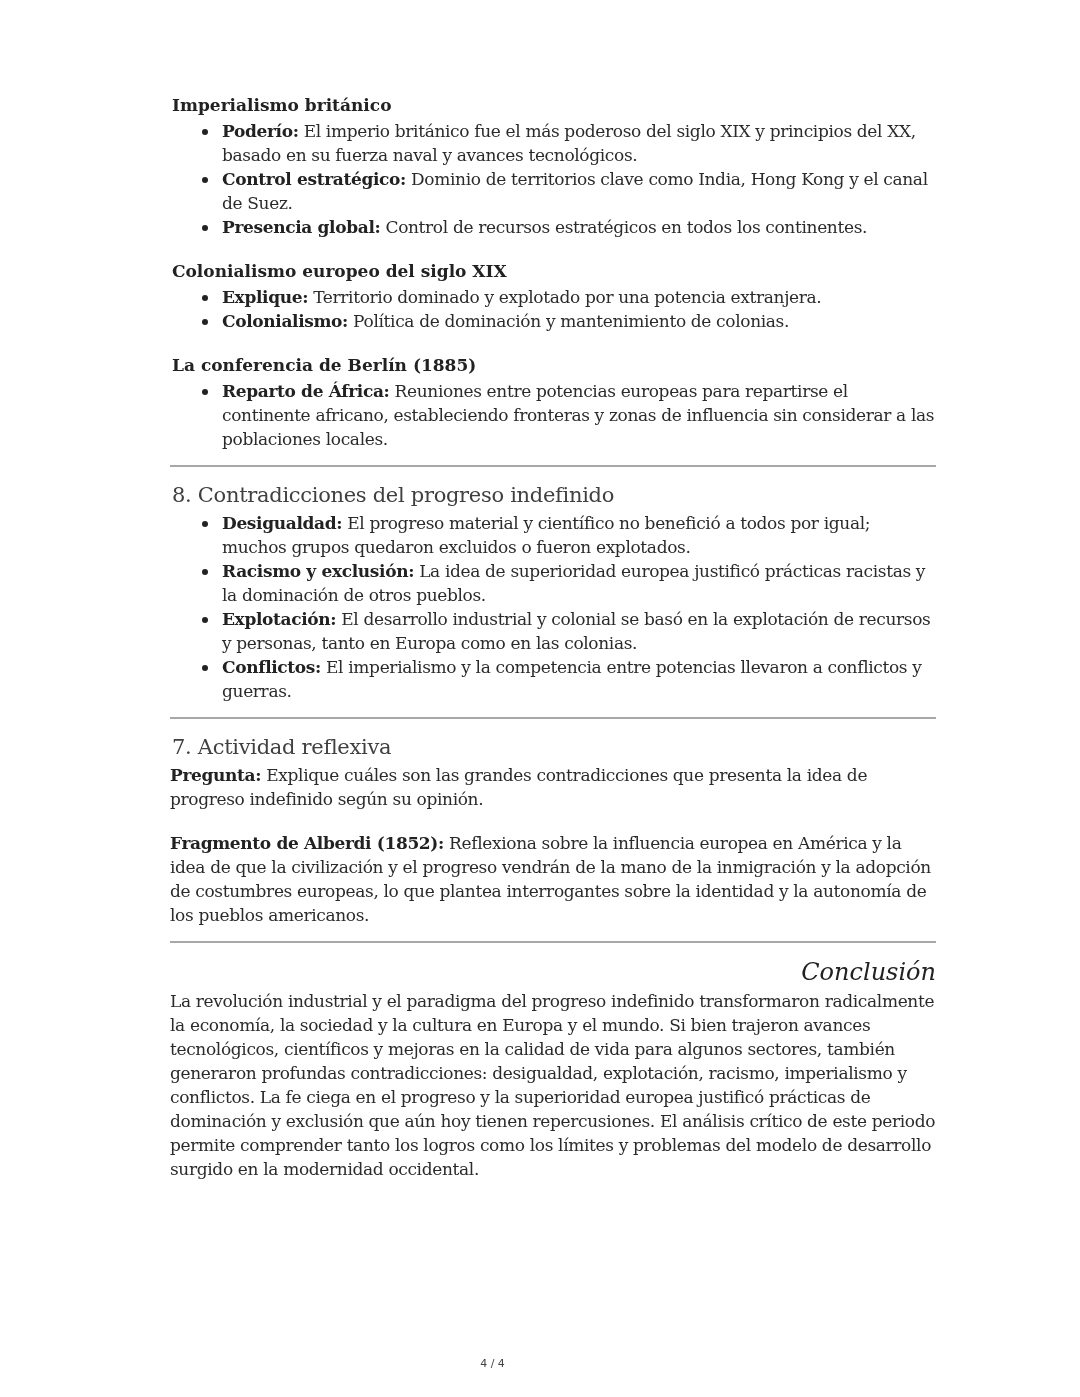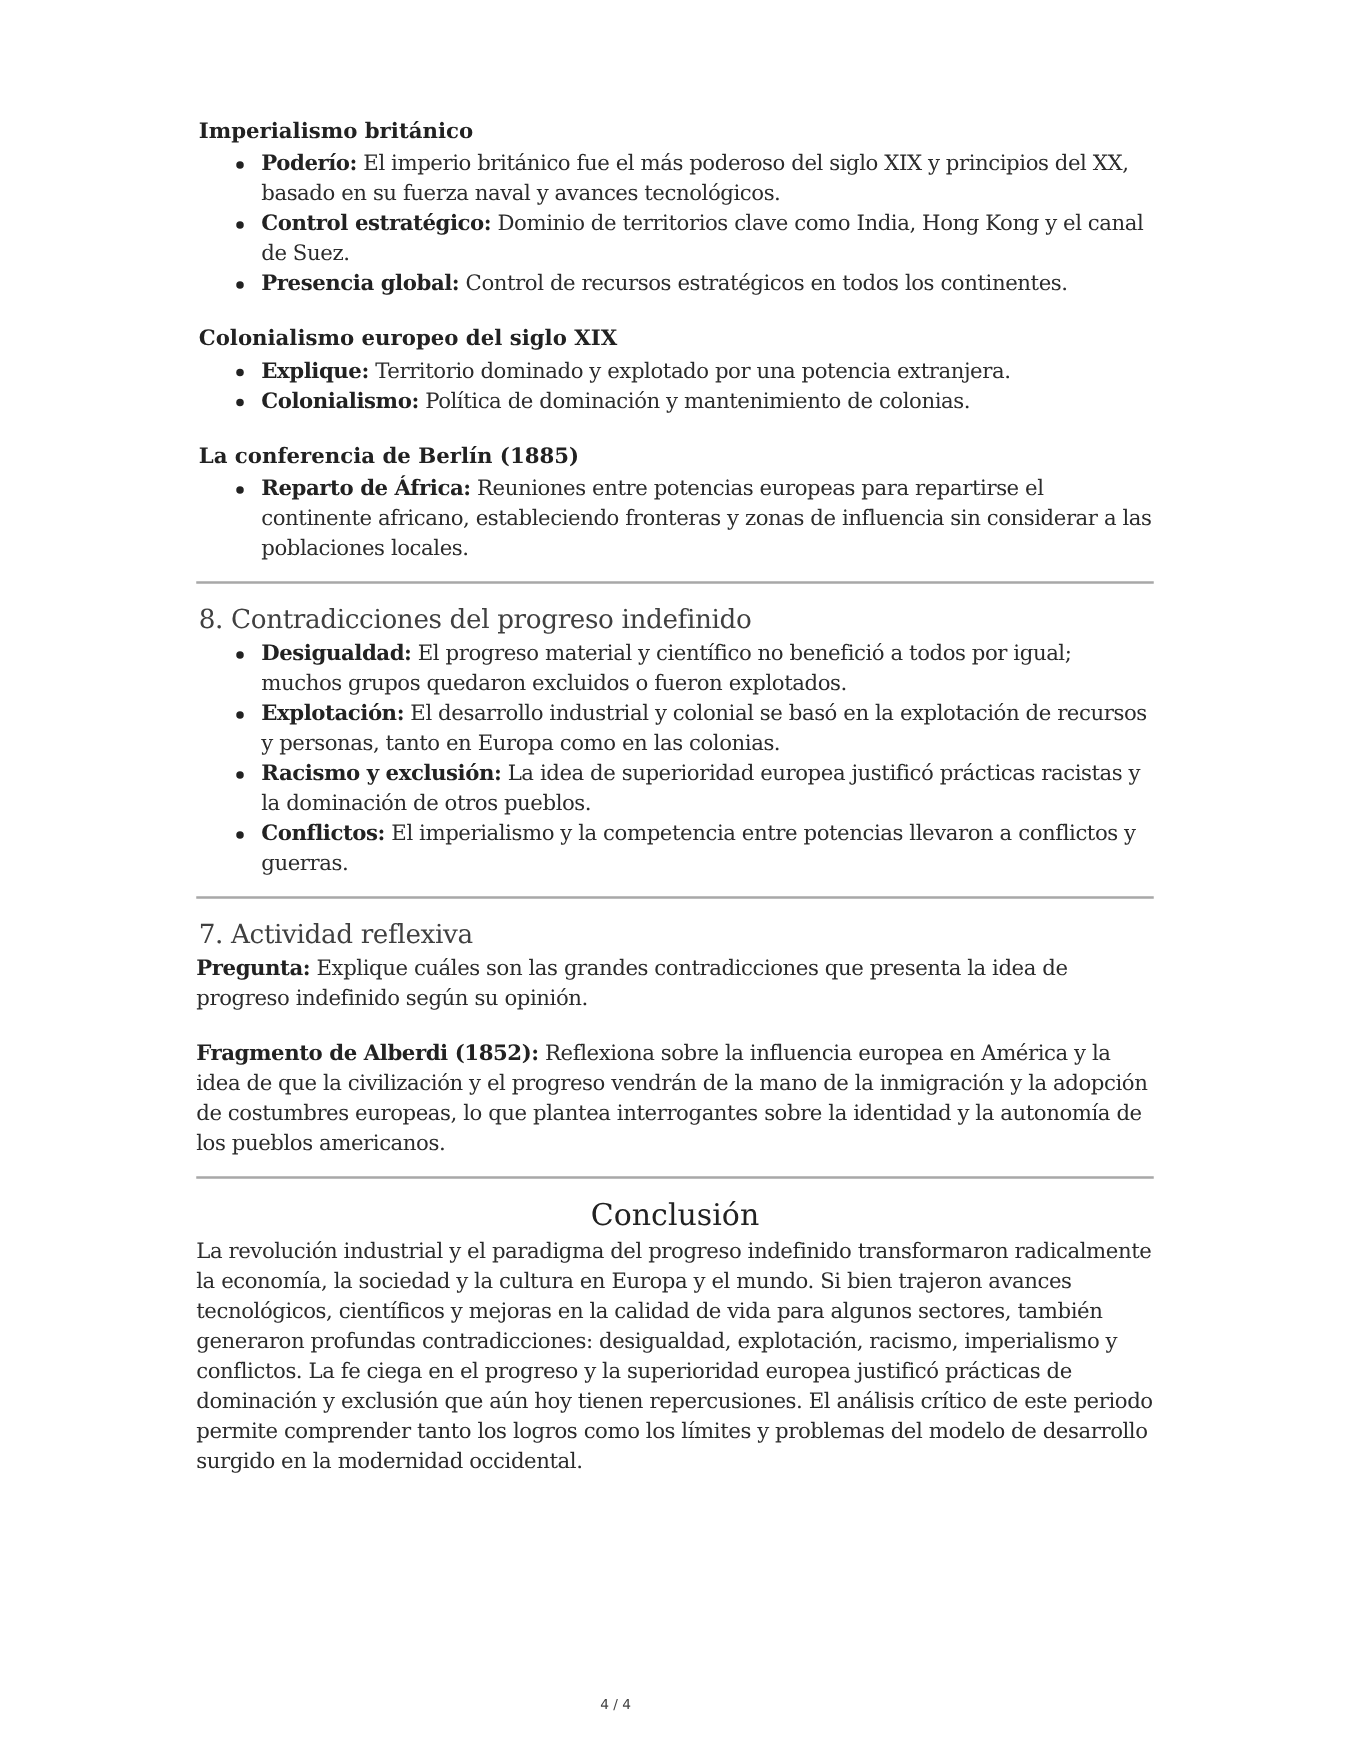"Imperialismo británico" .page { left: 157px -> 170px }
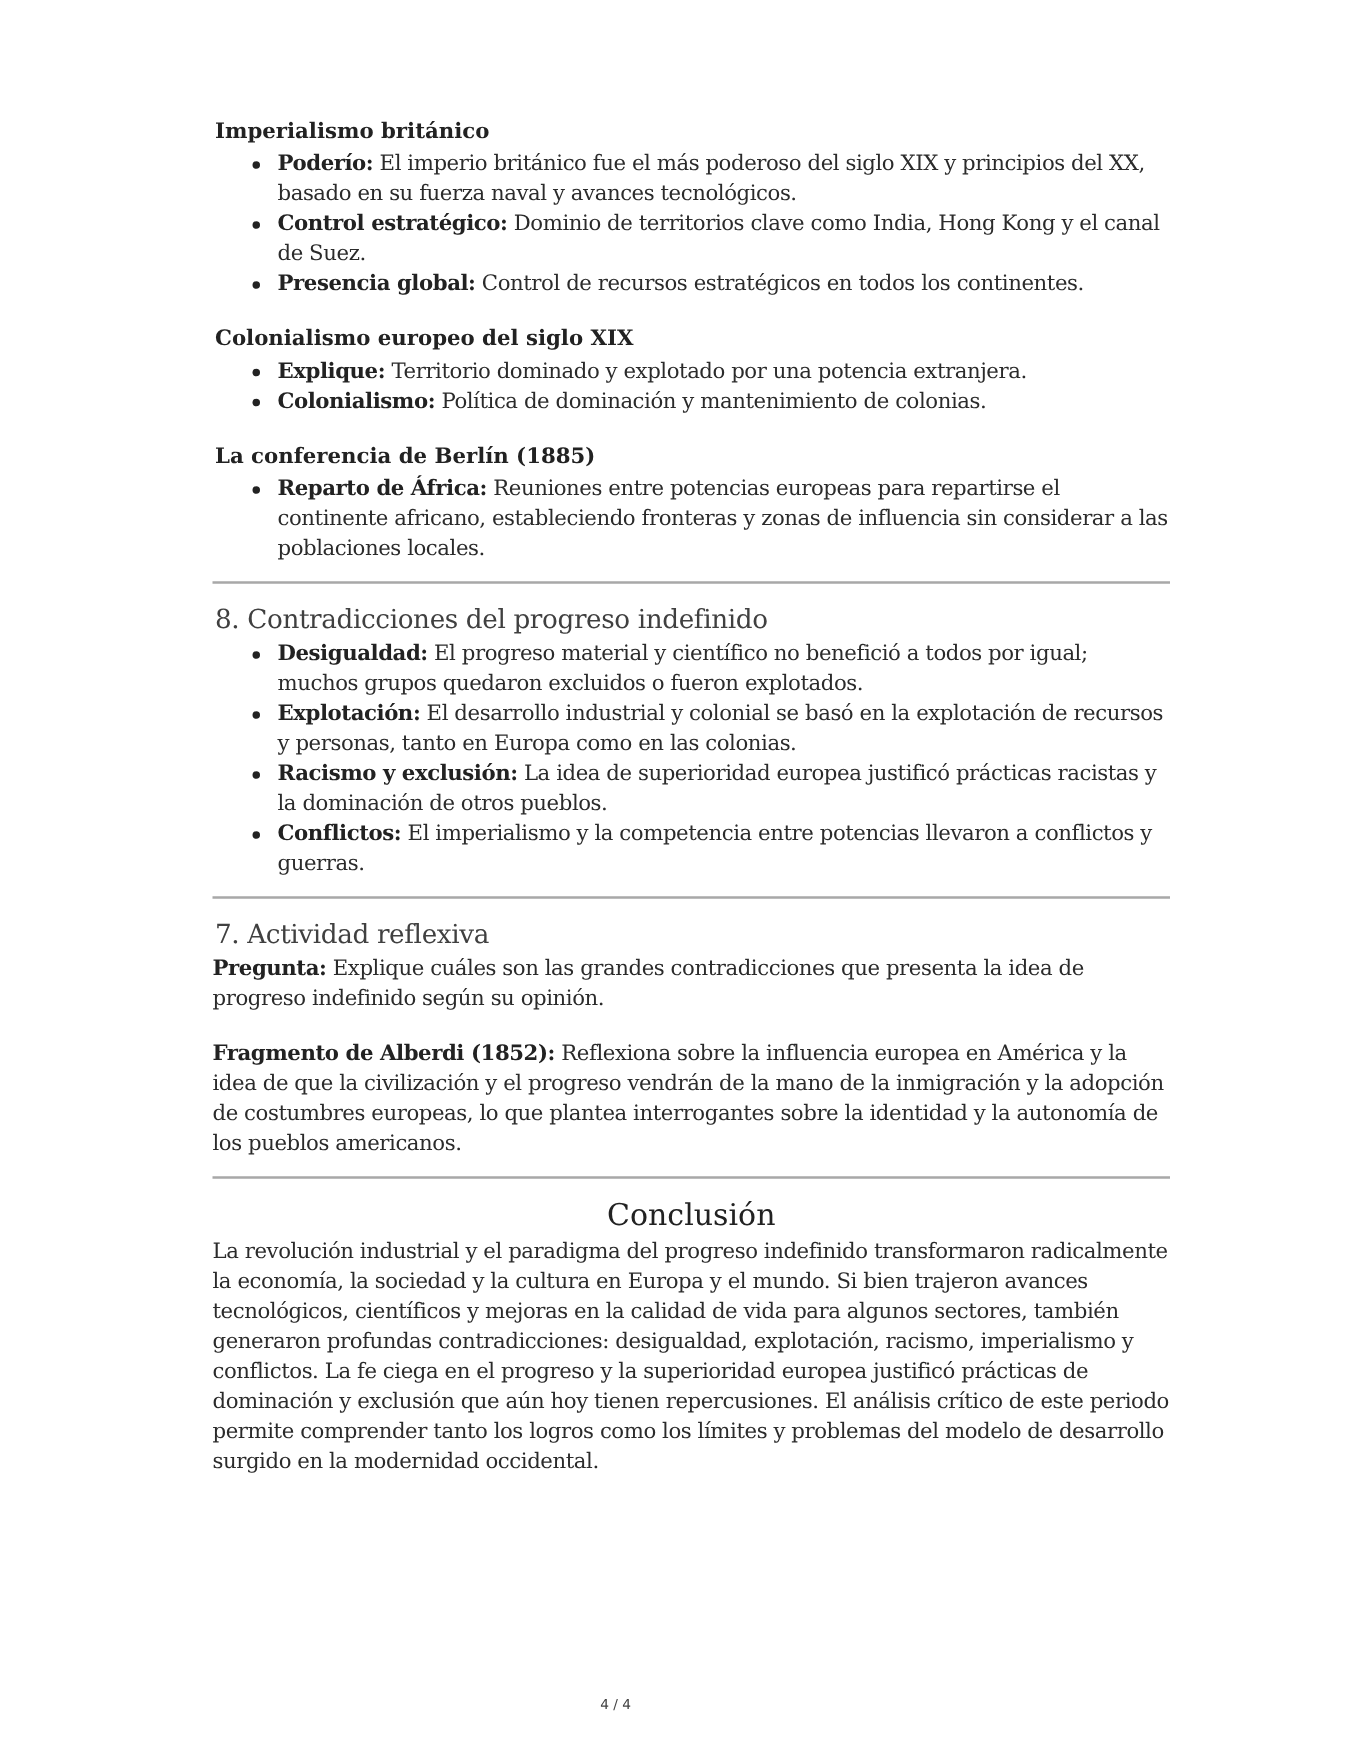"Explotación: El desarrollo industrial y" li { order: before "Racismo y exclusión: La idea" -> after "Racismo y exclusión: La idea" }
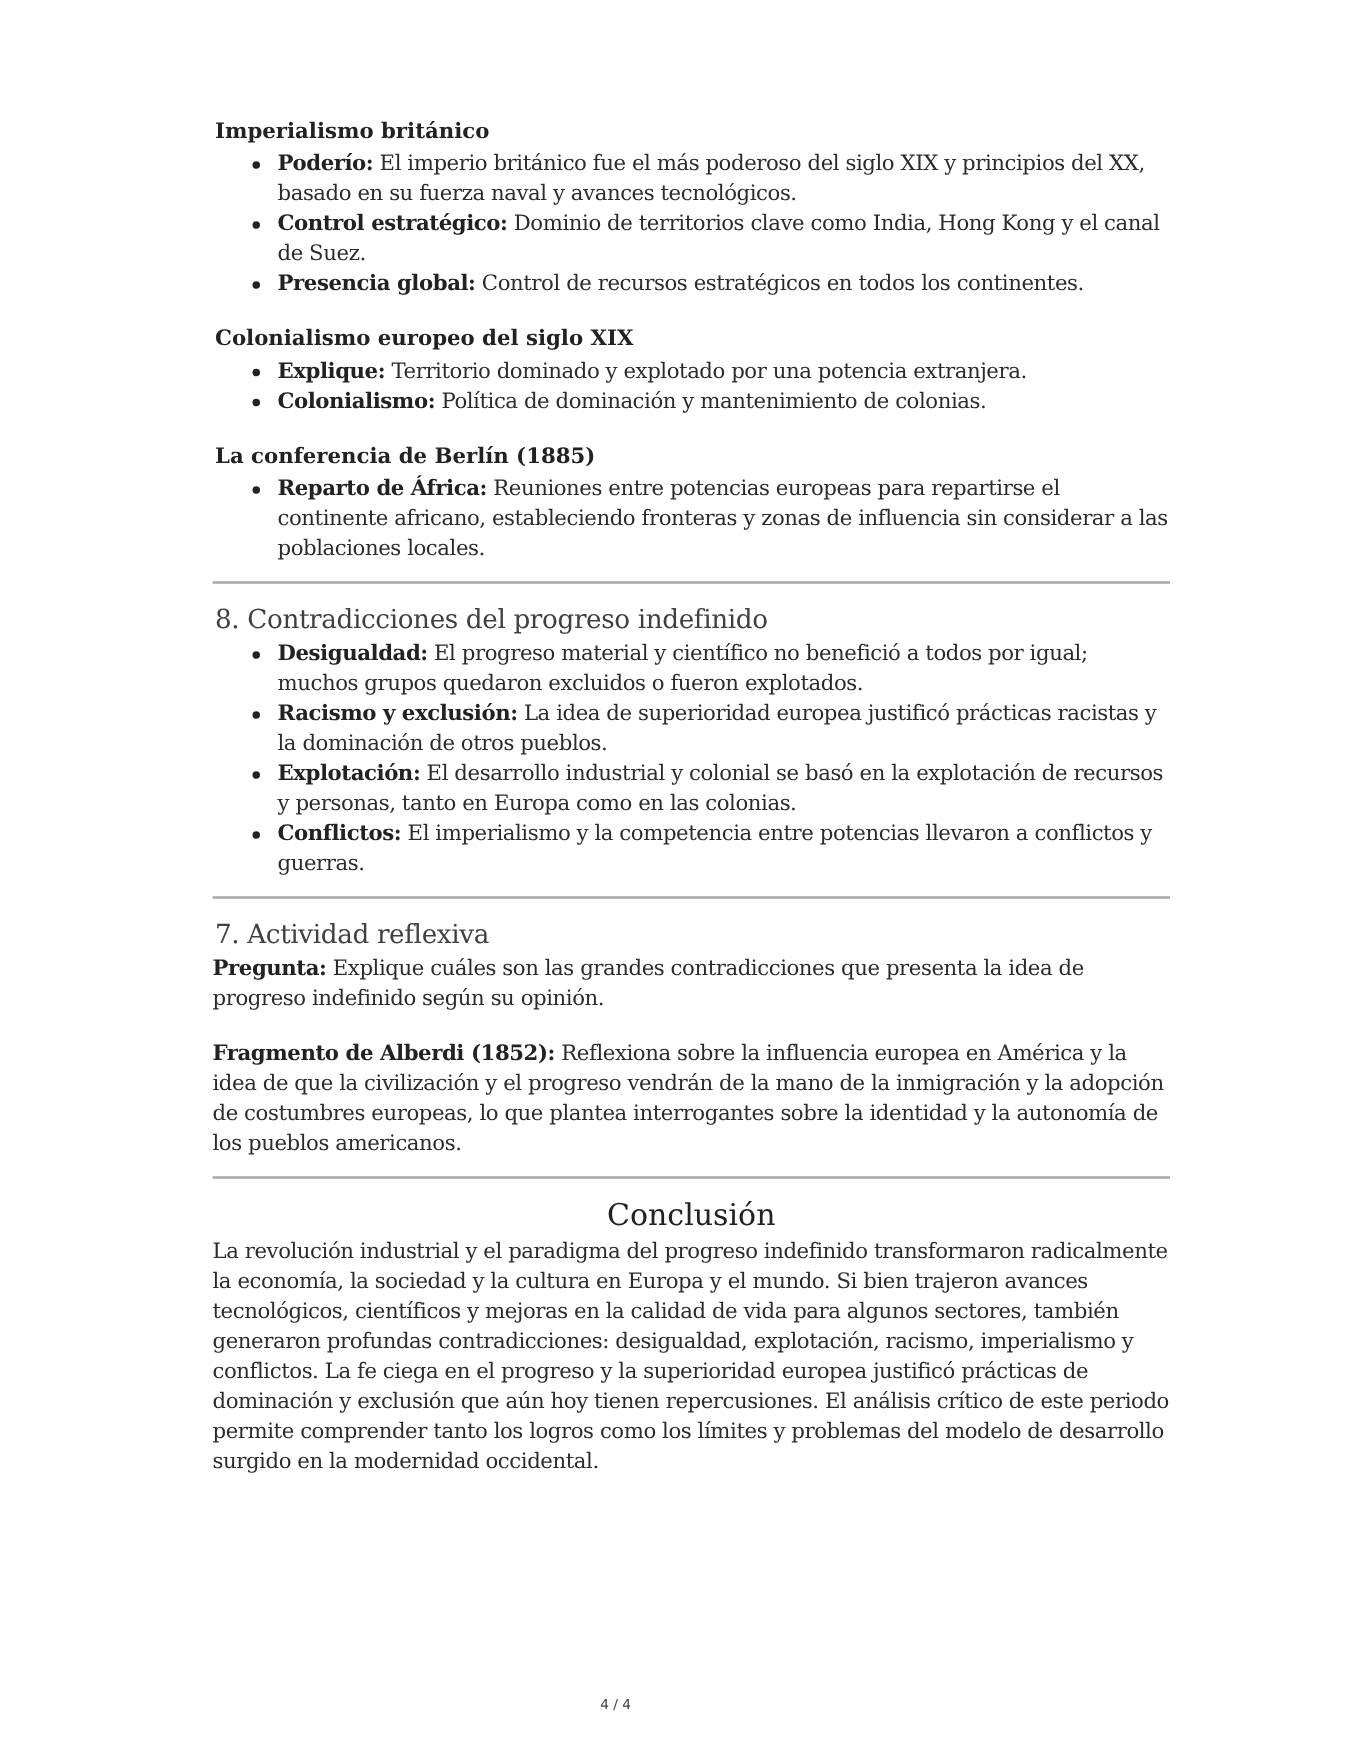"Conclusión" h2.center { font-style: none -> italic; text-align: center -> right }
